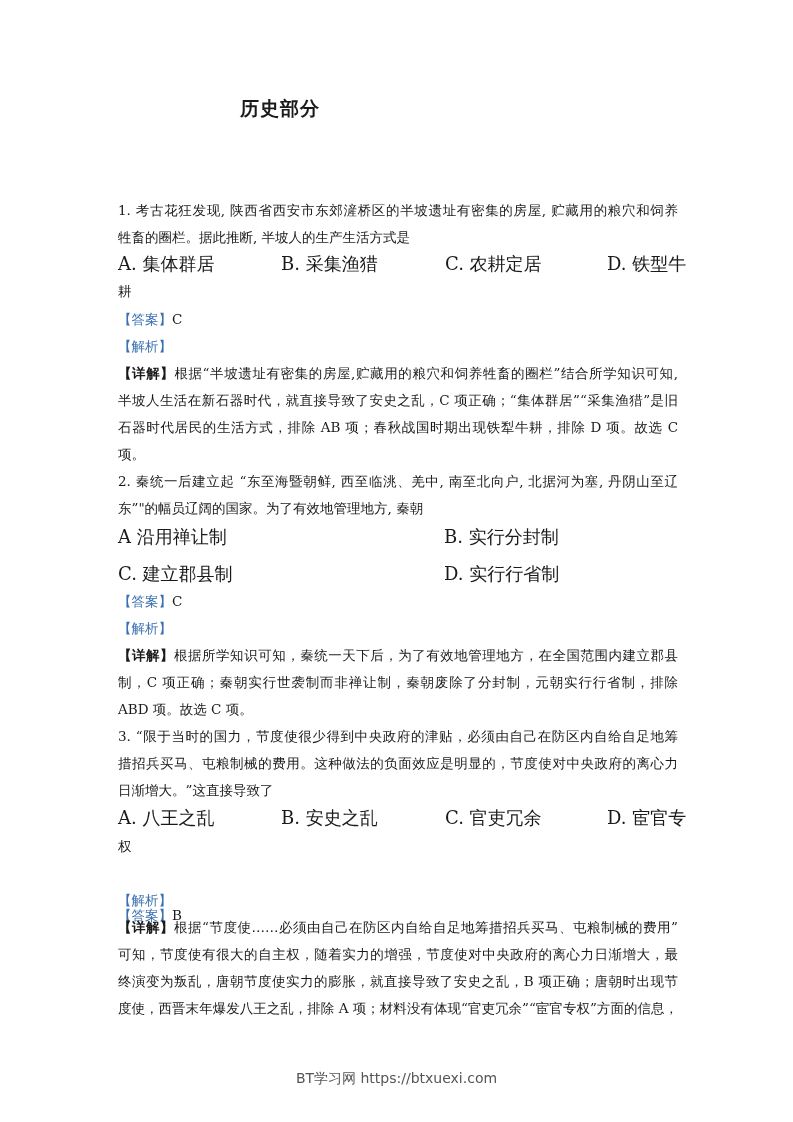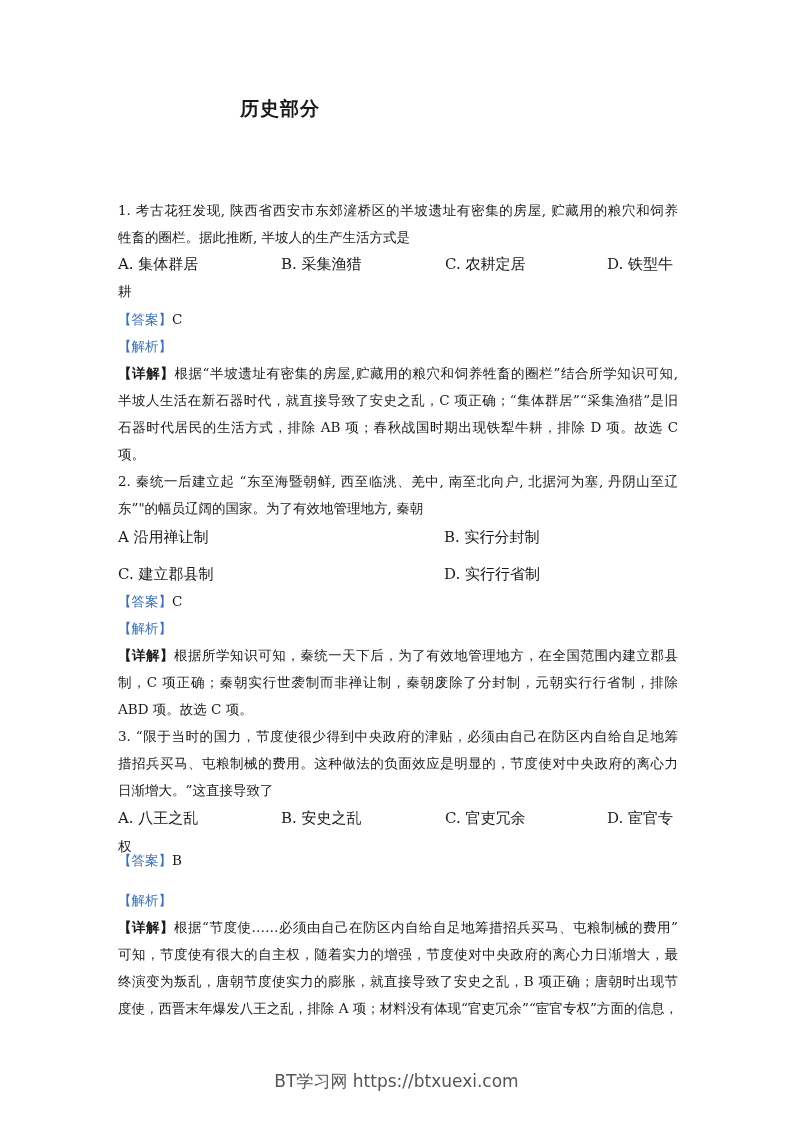"A. 集体群居" .opt { font-size: 15px -> 18px }
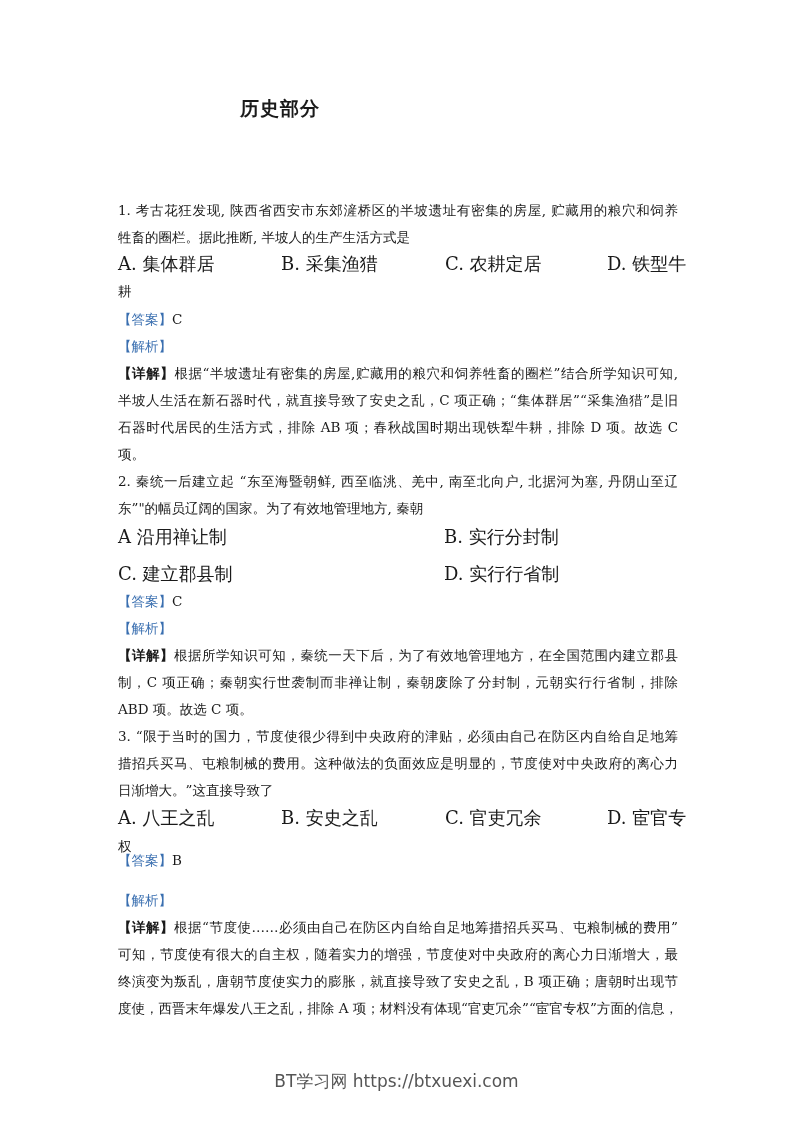"【答案】B" div.line { top: 850px -> 905px }
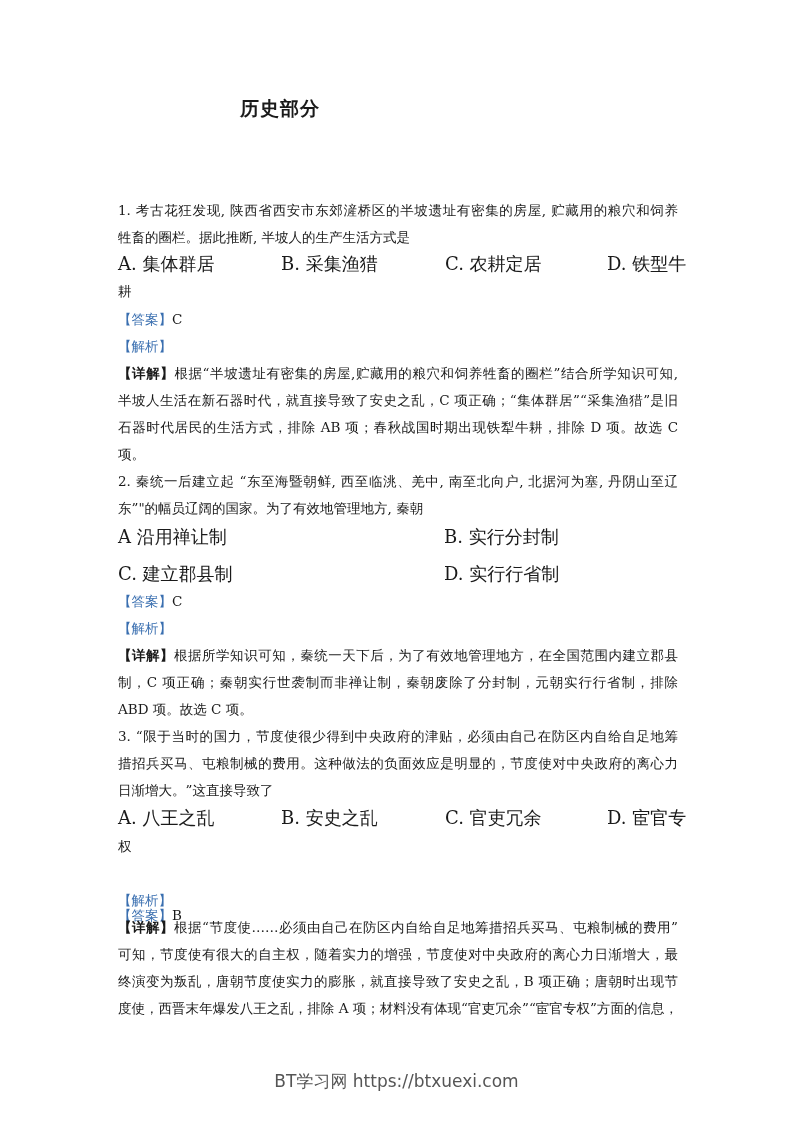"BT学习网 https://btxuexi.com" .footer { font-size: 17px -> 14px }
